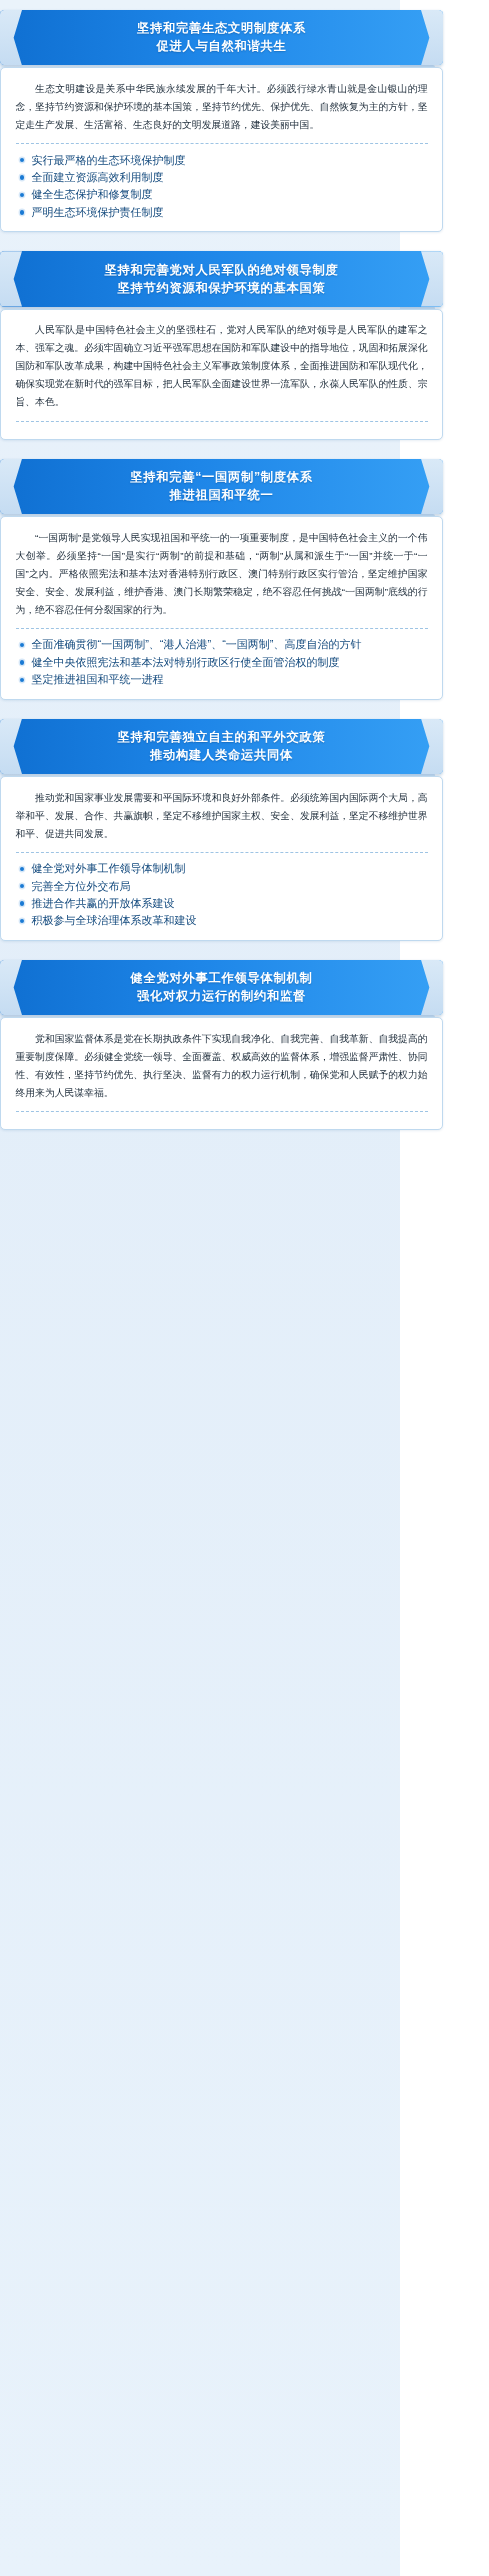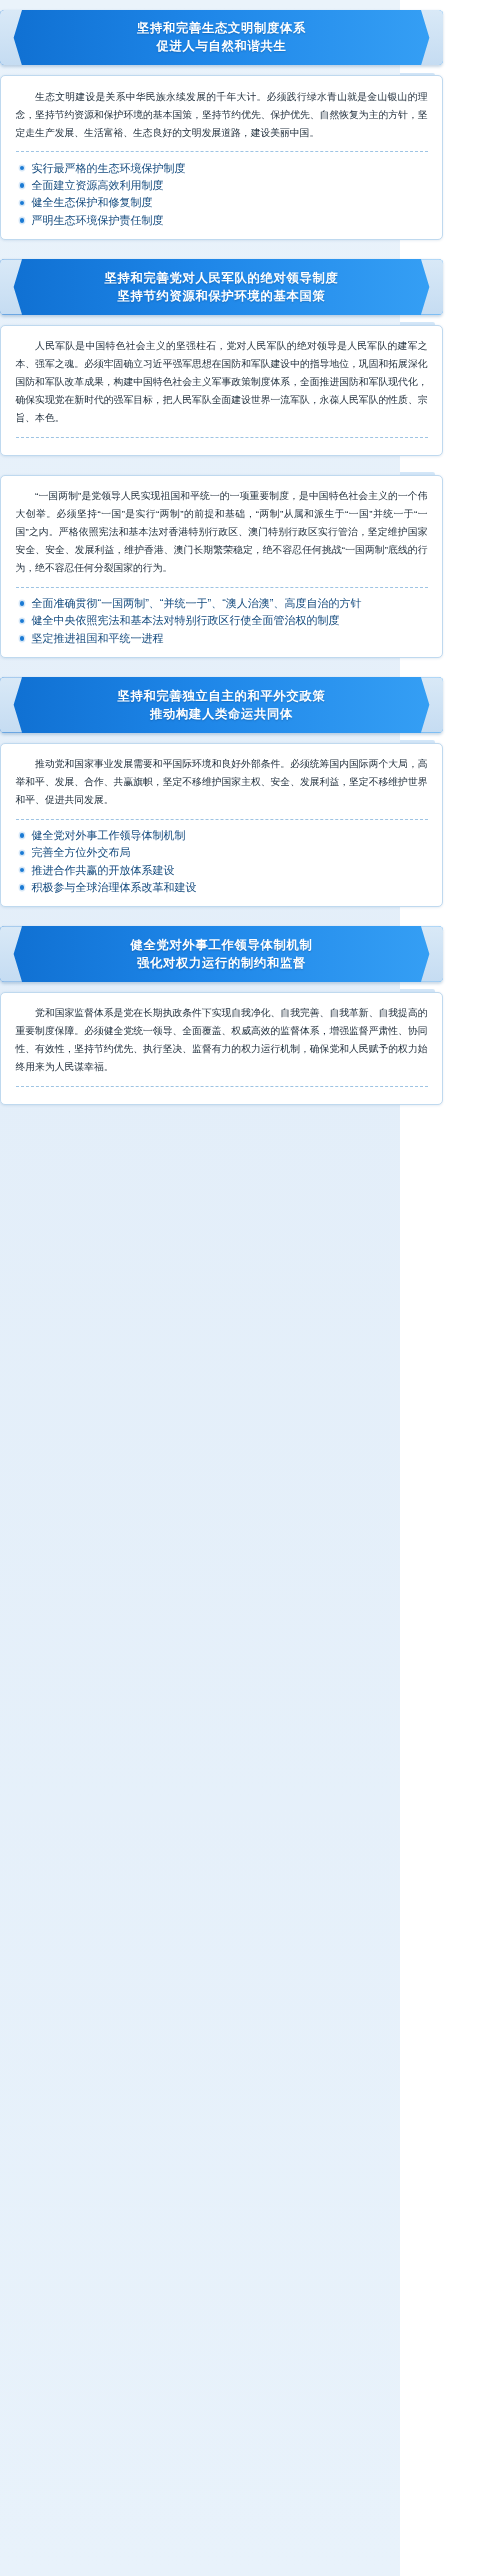"生态文明建设是关系中华民族永续发展的千年大计。必须践行绿水青山就是金山银山的理念" .card { margin-top: 10px -> 2px }
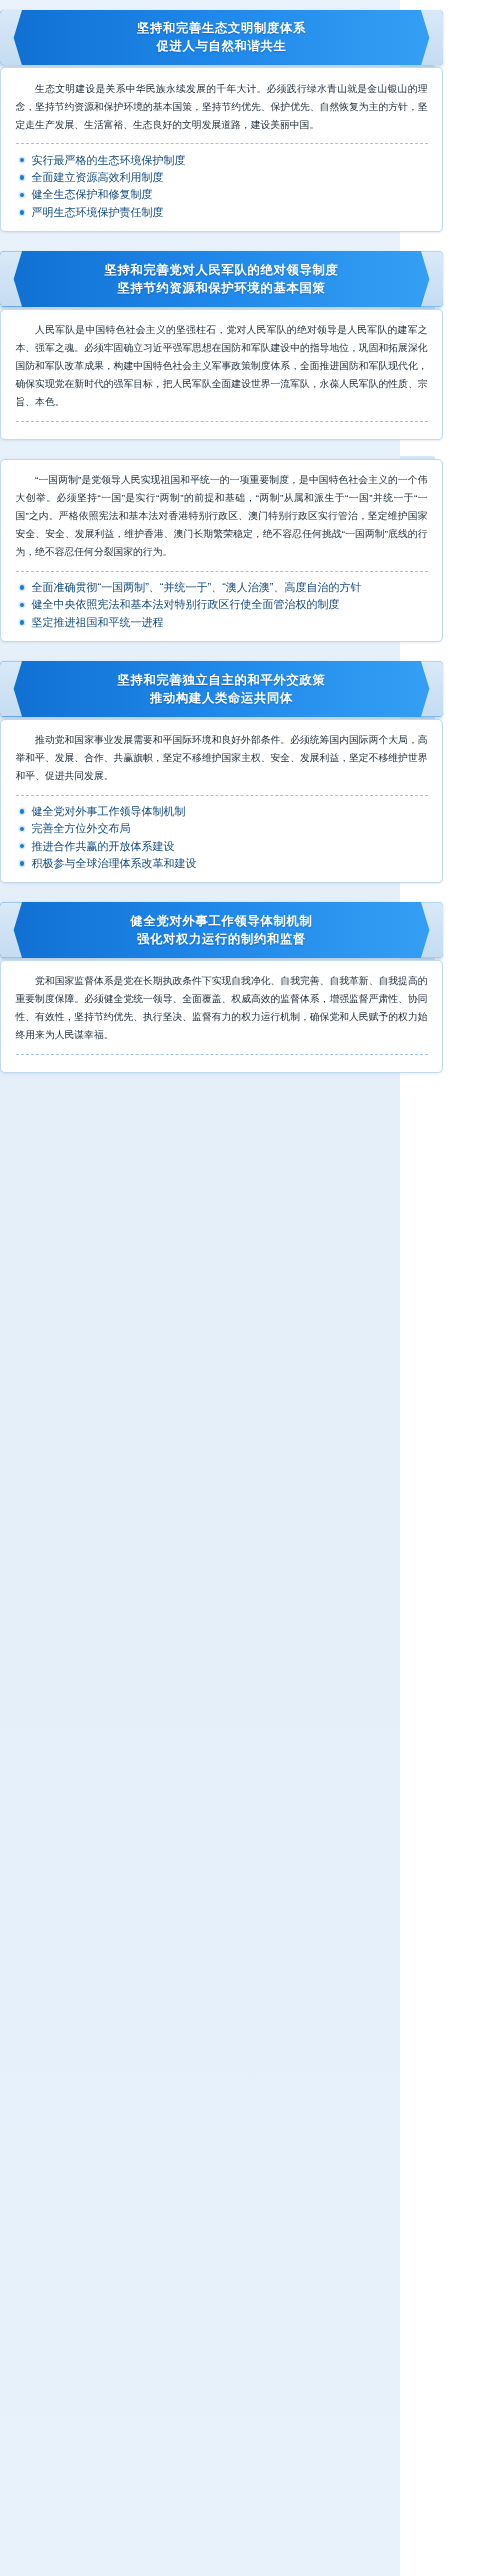"坚持和完善“一国两制”制度体系" div.banner { html: none -> <div> <div>坚持和完善“一国两制”制度体系</div> <div>推进祖国和平统一</div> </div> }
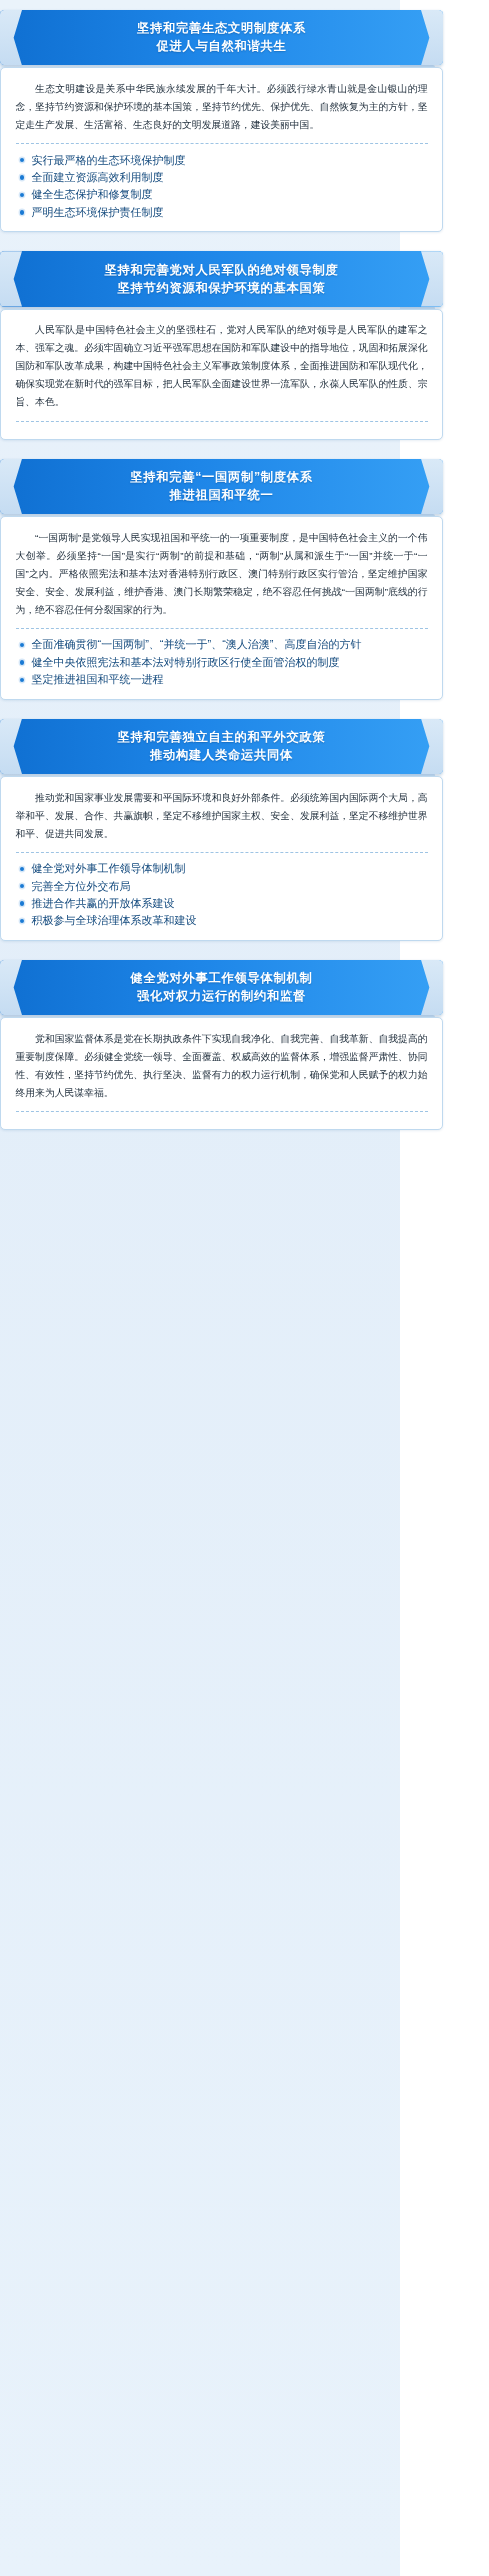"全面准确贯彻“一国两制”、“并统一于”、“澳人治澳”、高度自治的方针" li.bullet { text: 并统一于”、“澳人治澳 -> 港人治港”、“一国两制 }
